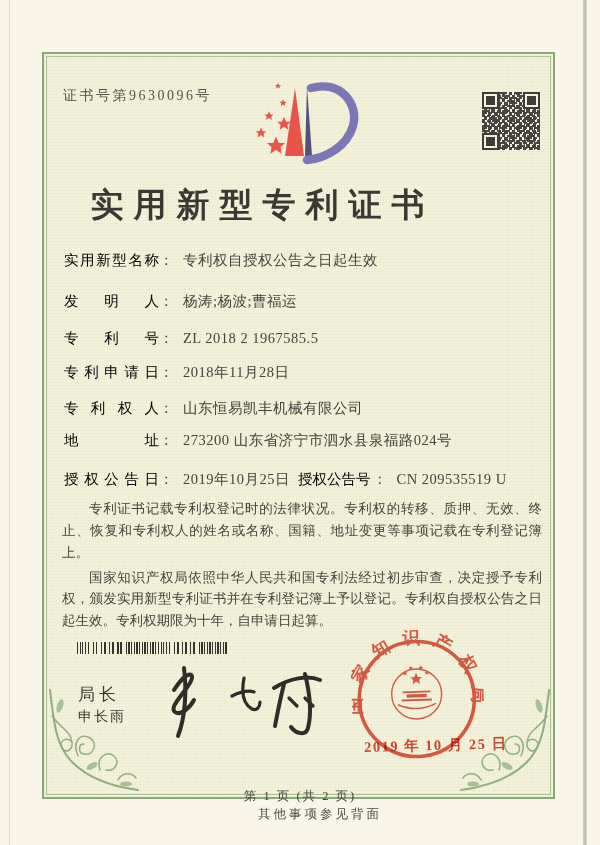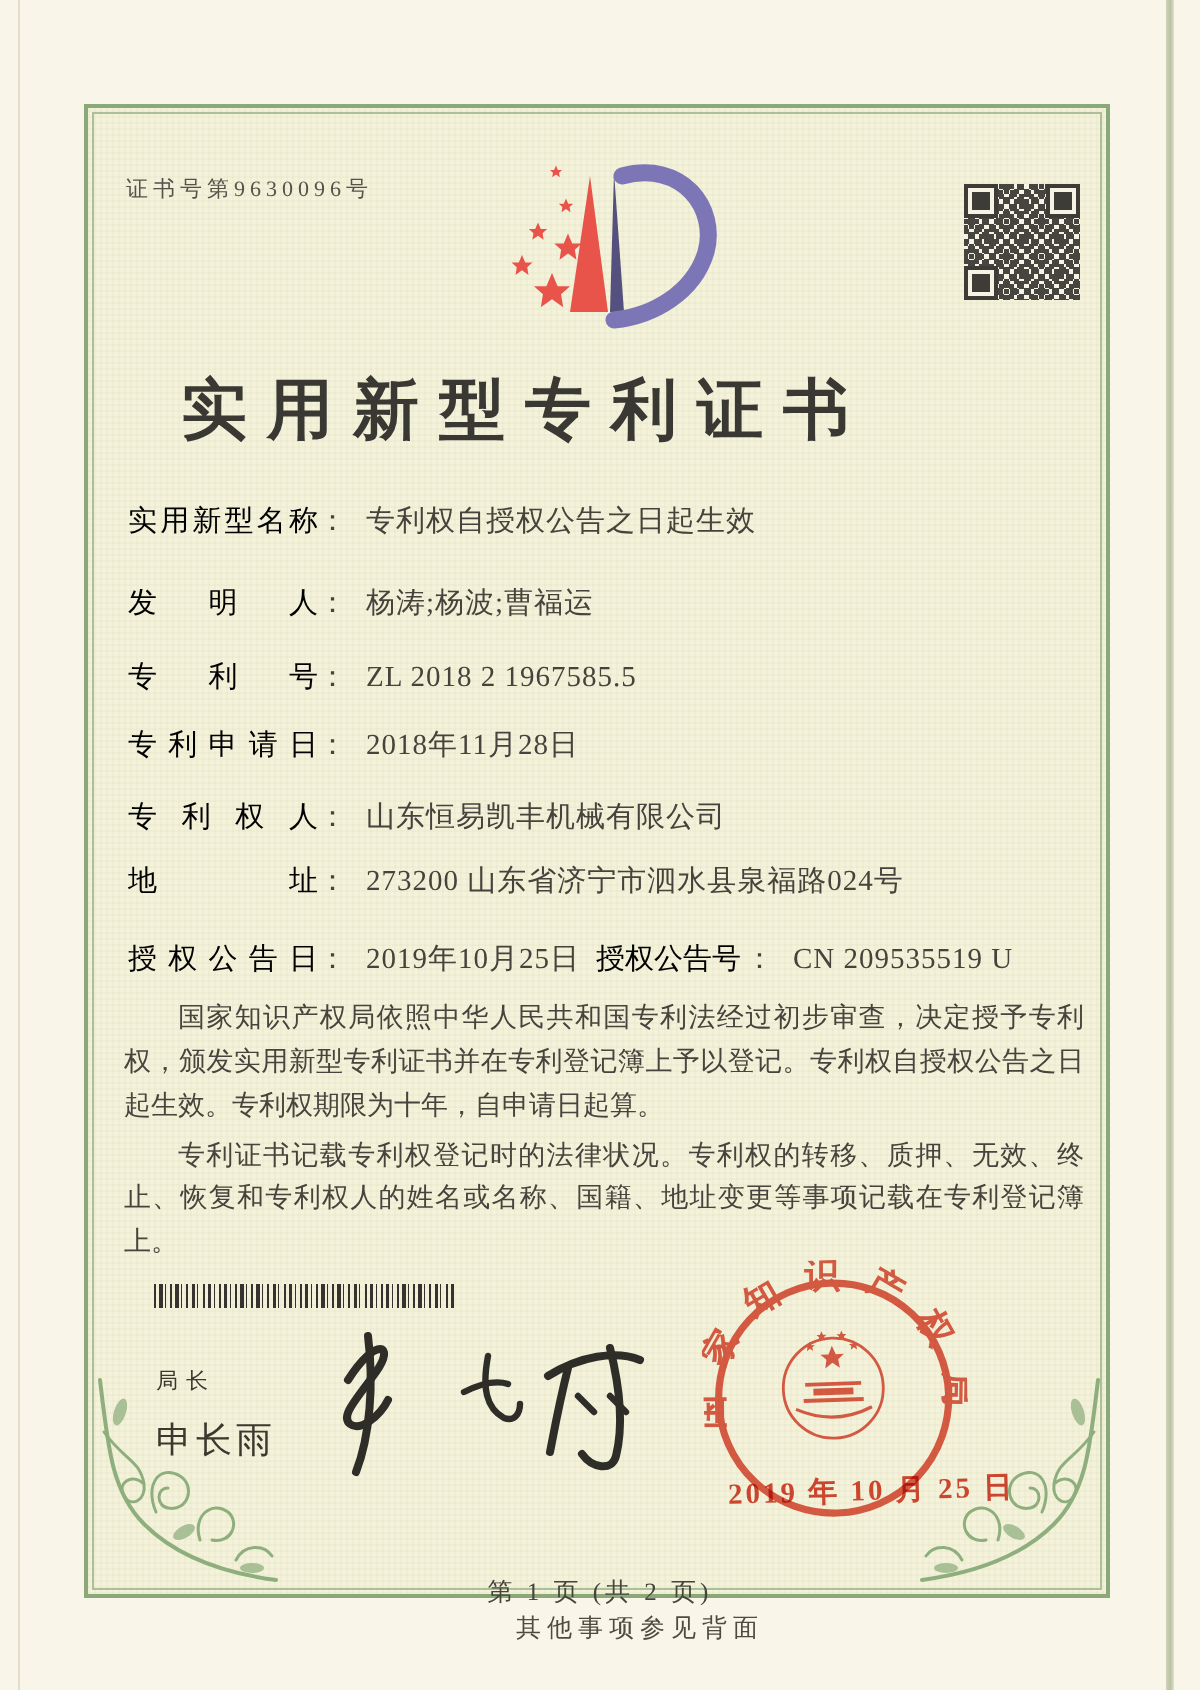"证书号第9630096号" .certno { font-size: 11px -> 14px }
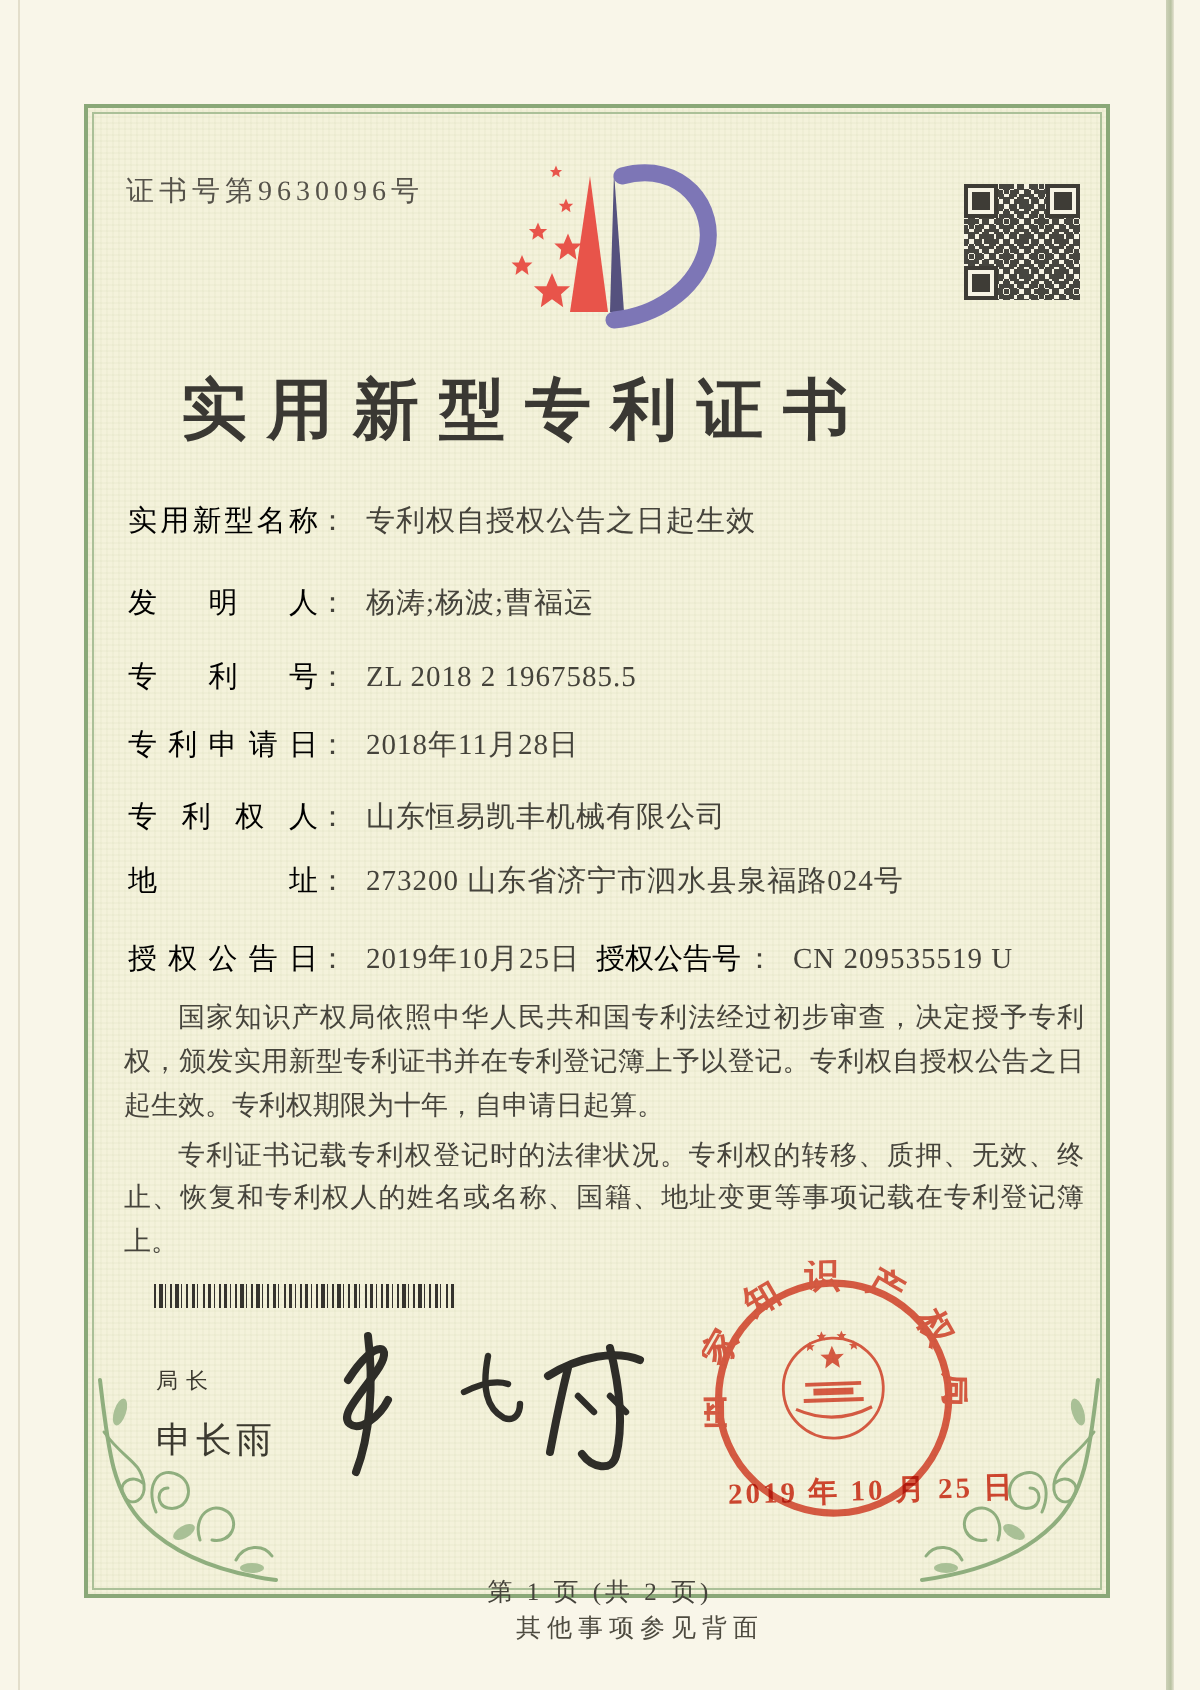"国家知识产权局依照中华人民共和国专利法经过初步审查，决定授予专利权，颁发实用新型" p { order: before "专利证书记载专利权登记时的法律状况。专利权的转移、质押、无效、终止、恢复和专利权" -> after "专利证书记载专利权登记时的法律状况。专利权的转移、质押、无效、终止、恢复和专利权" }
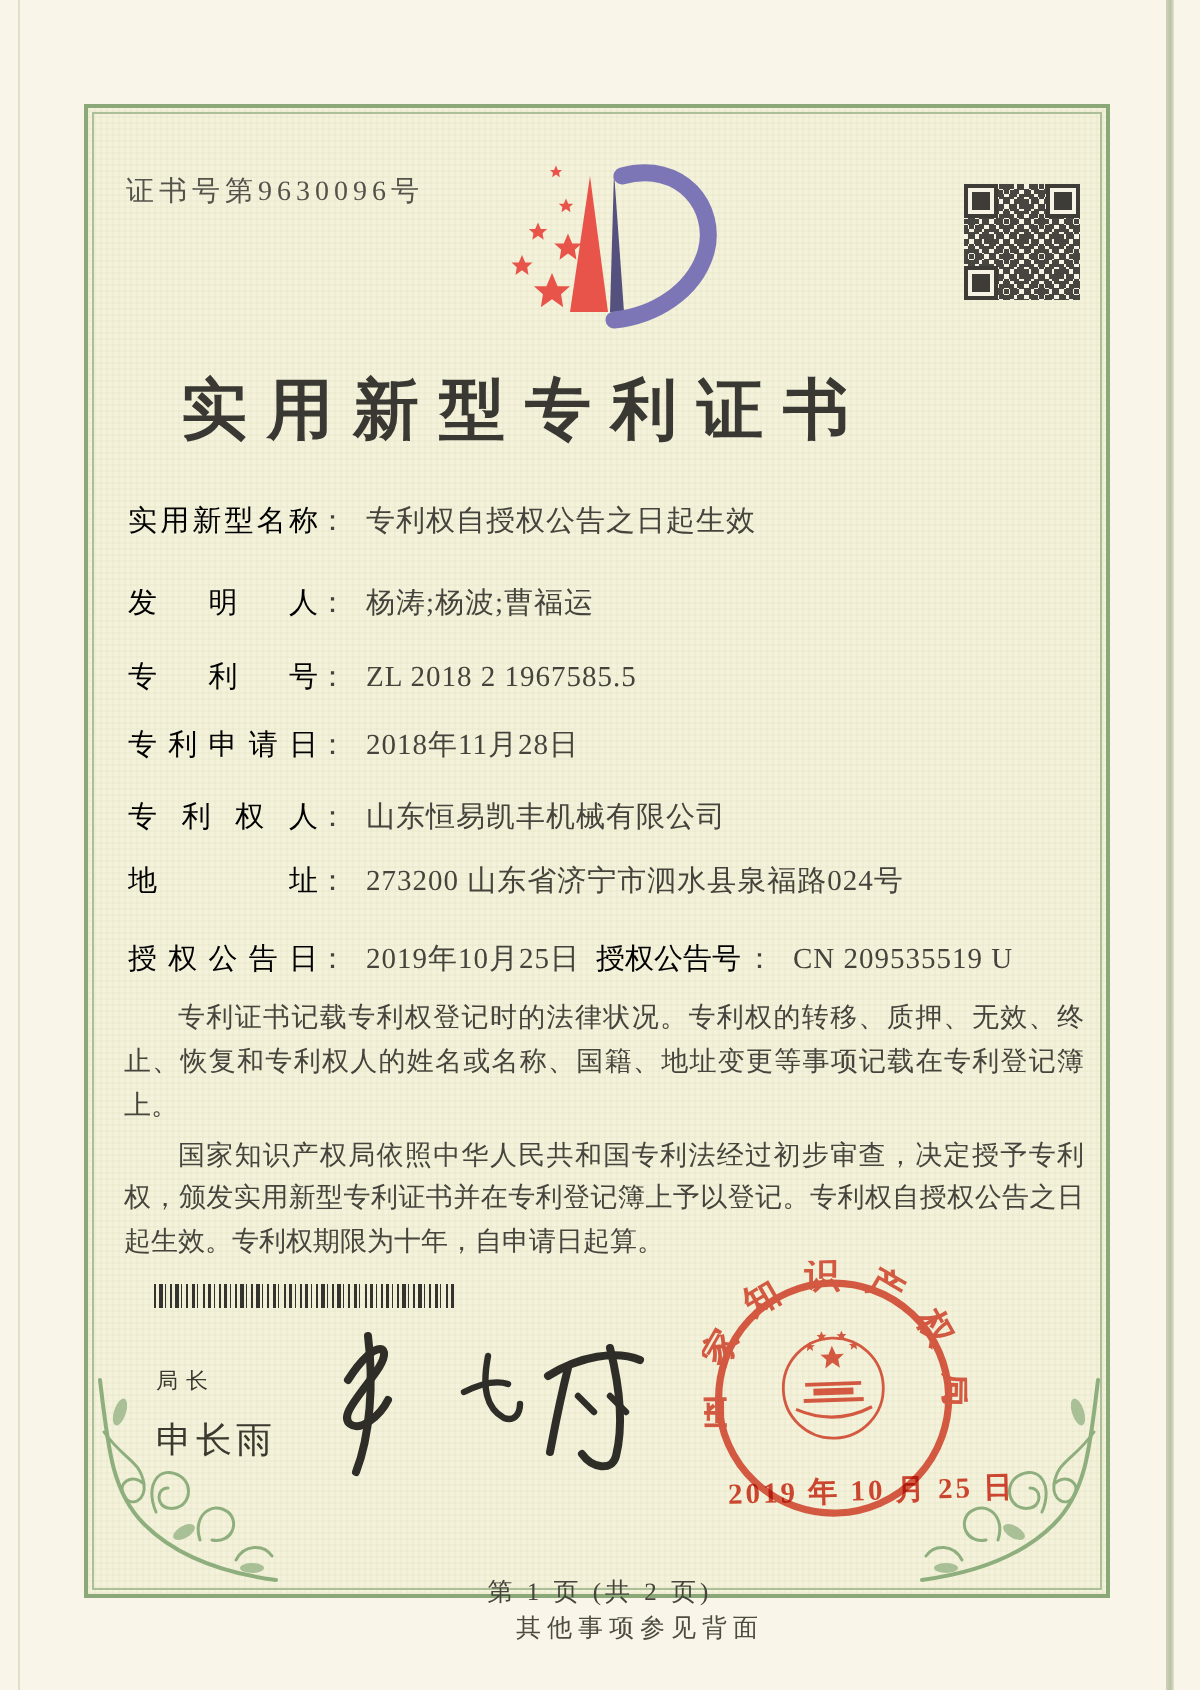"局长" .officer-title { font-size: 11px -> 17px }
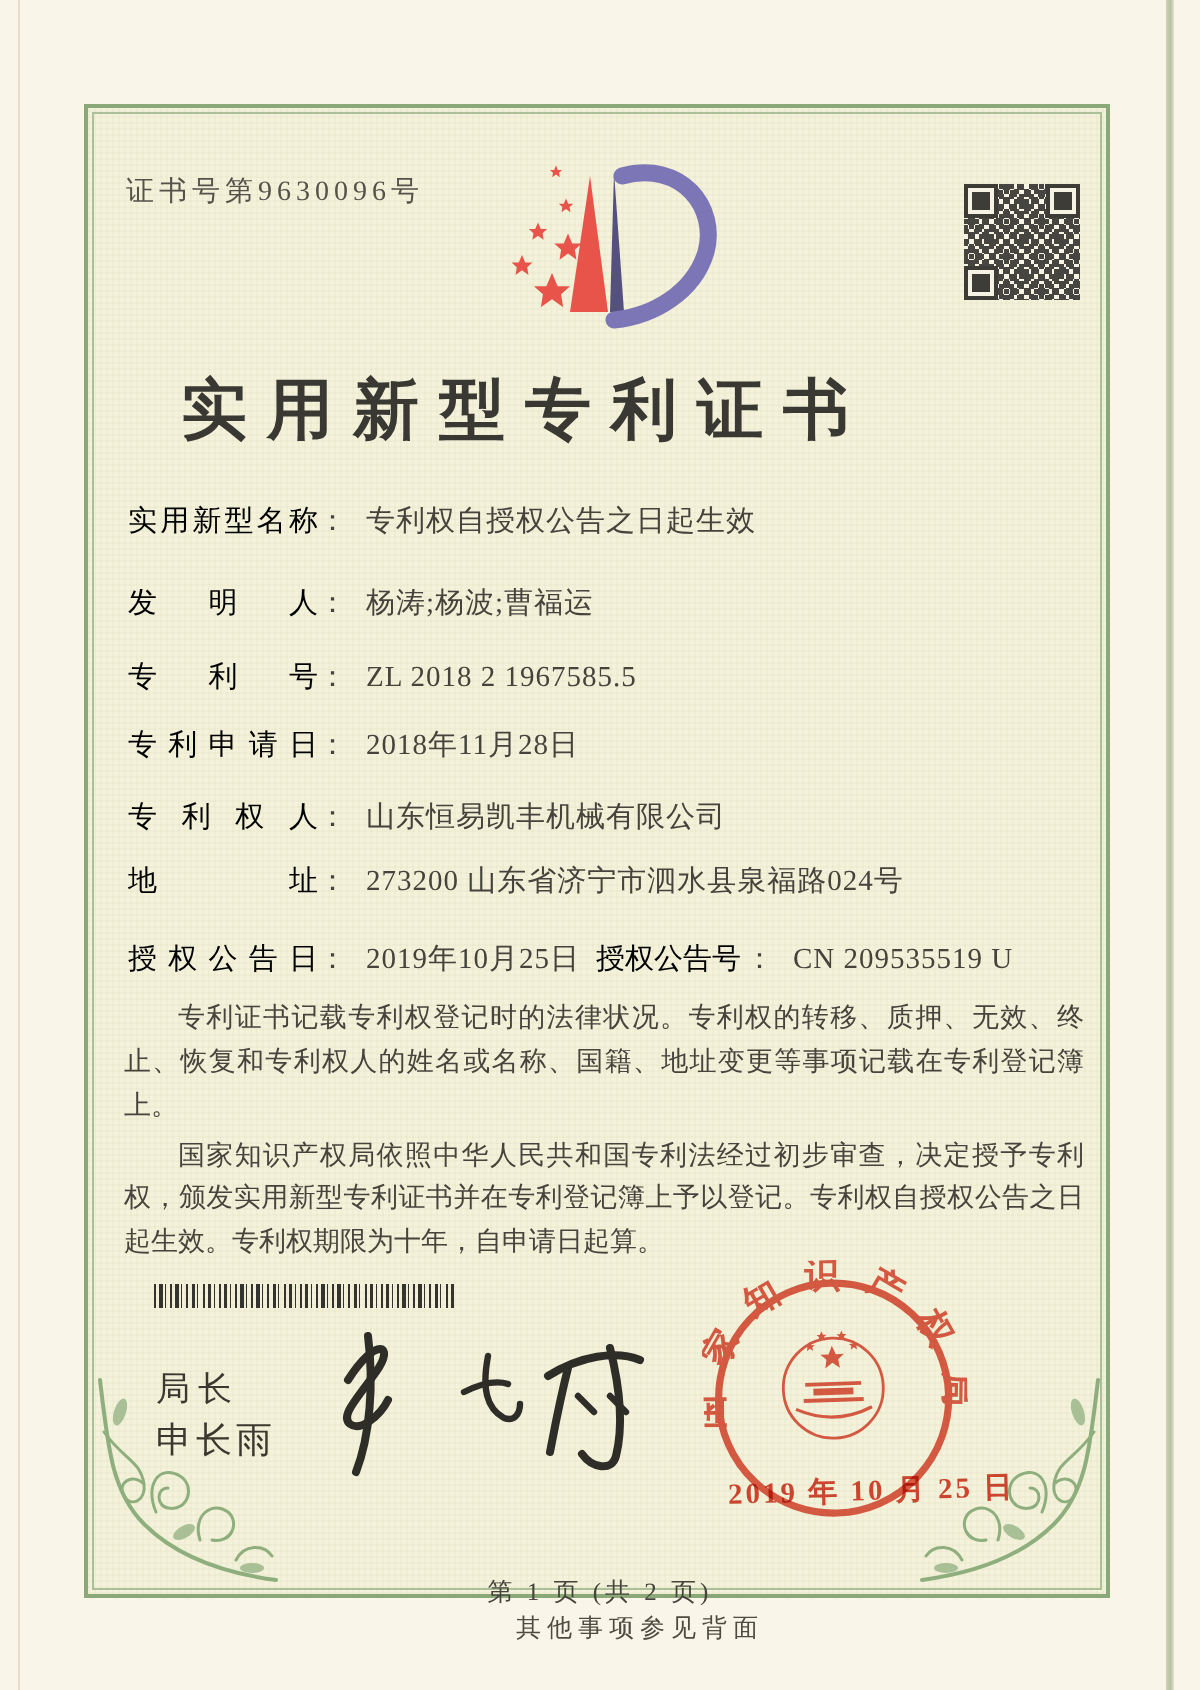"申长雨" .officer-name { font-size: 18px -> 14px }
